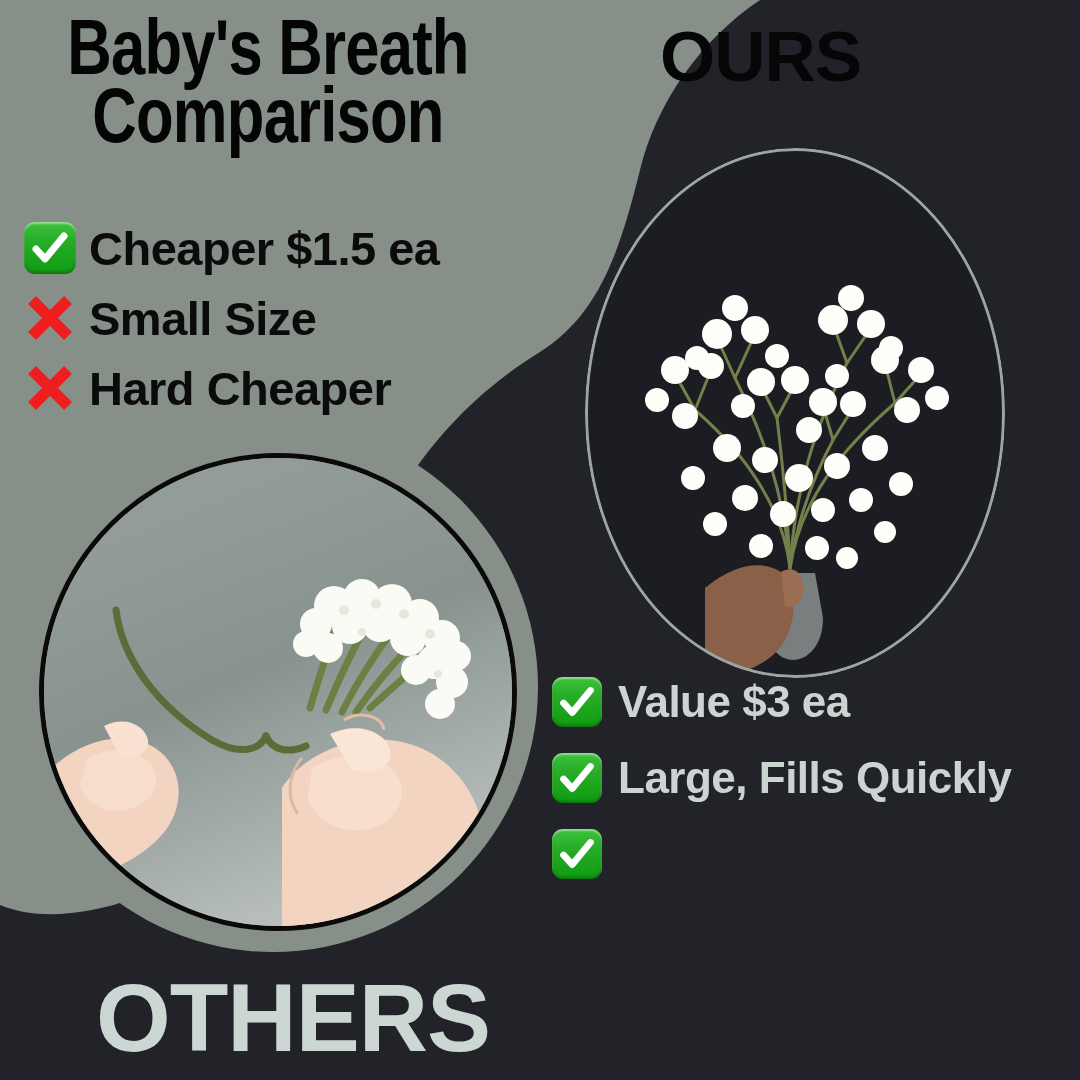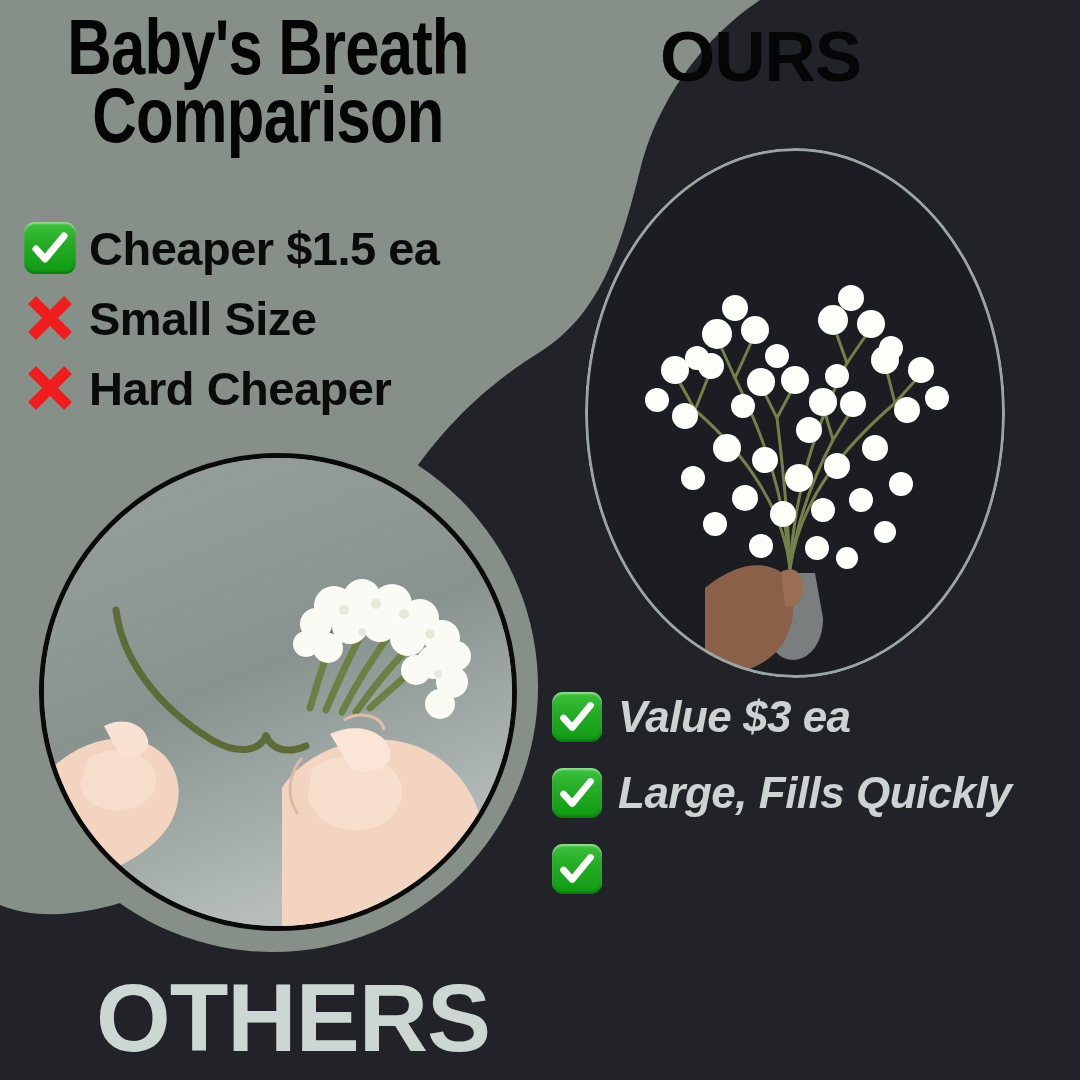"Value $3 ea" .bullets.right { font-style: italic -> none; top: 681px -> 666px }
